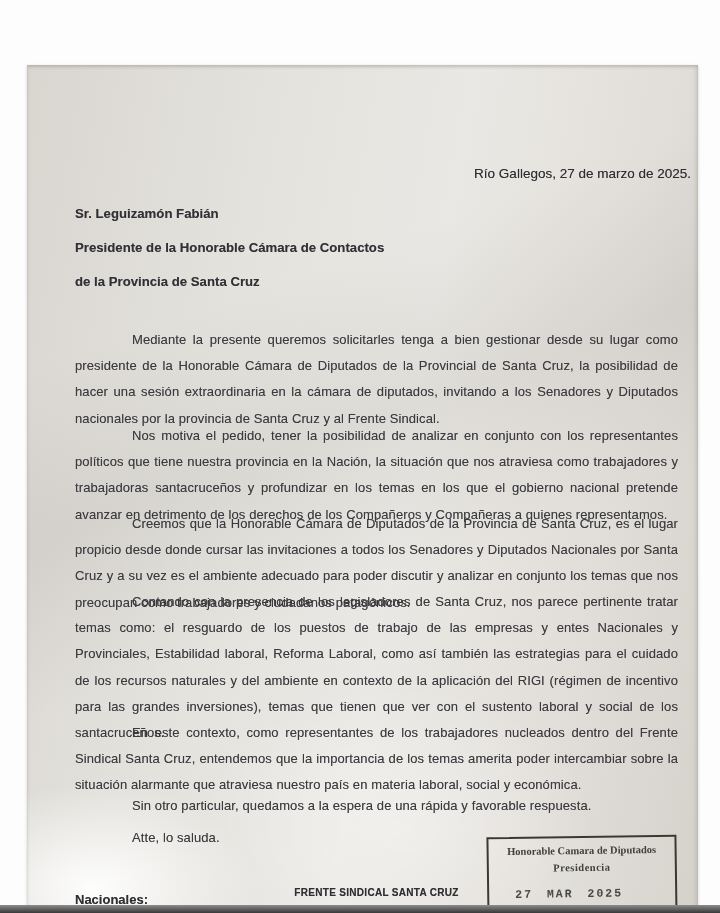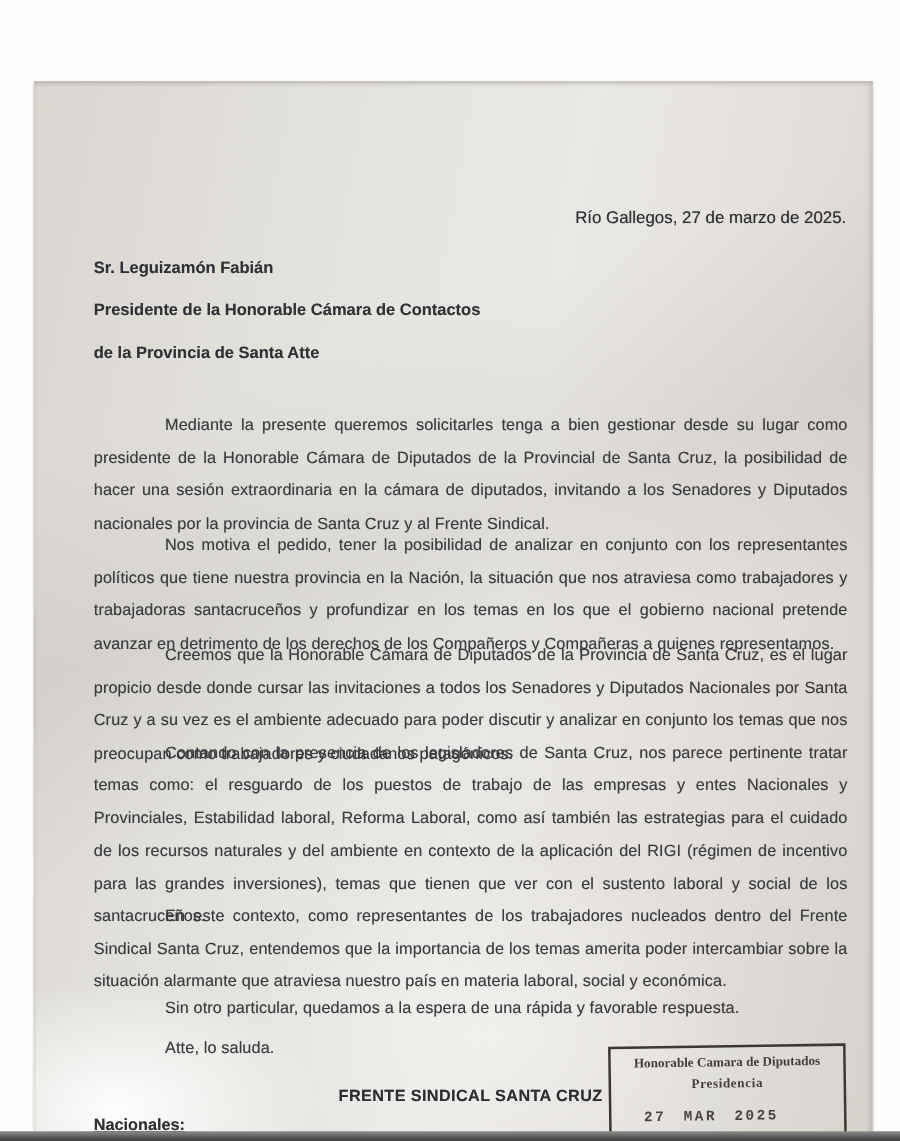"Río Gallegos, 27 de marzo" .date-line { right: 21px -> 7px }
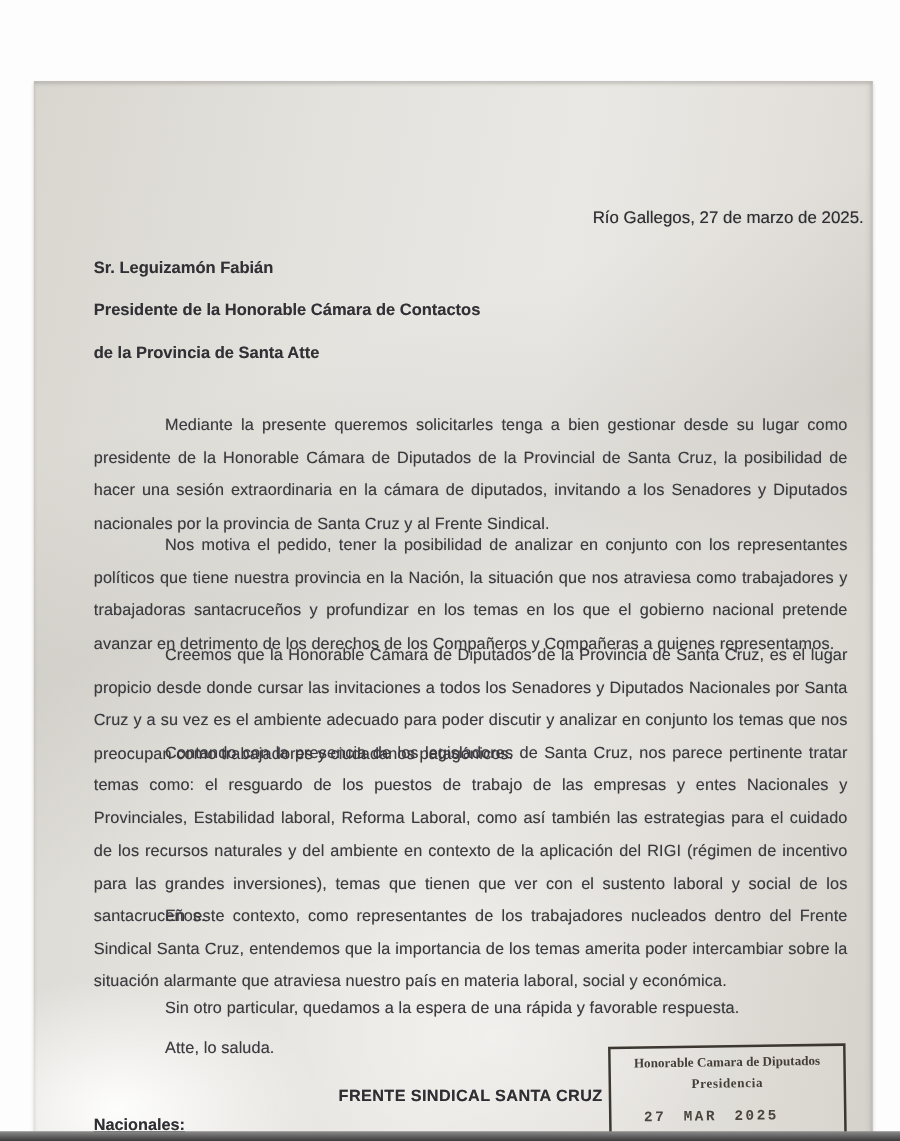"de la Provincia de Santa" div { text: Atte -> Cruz }
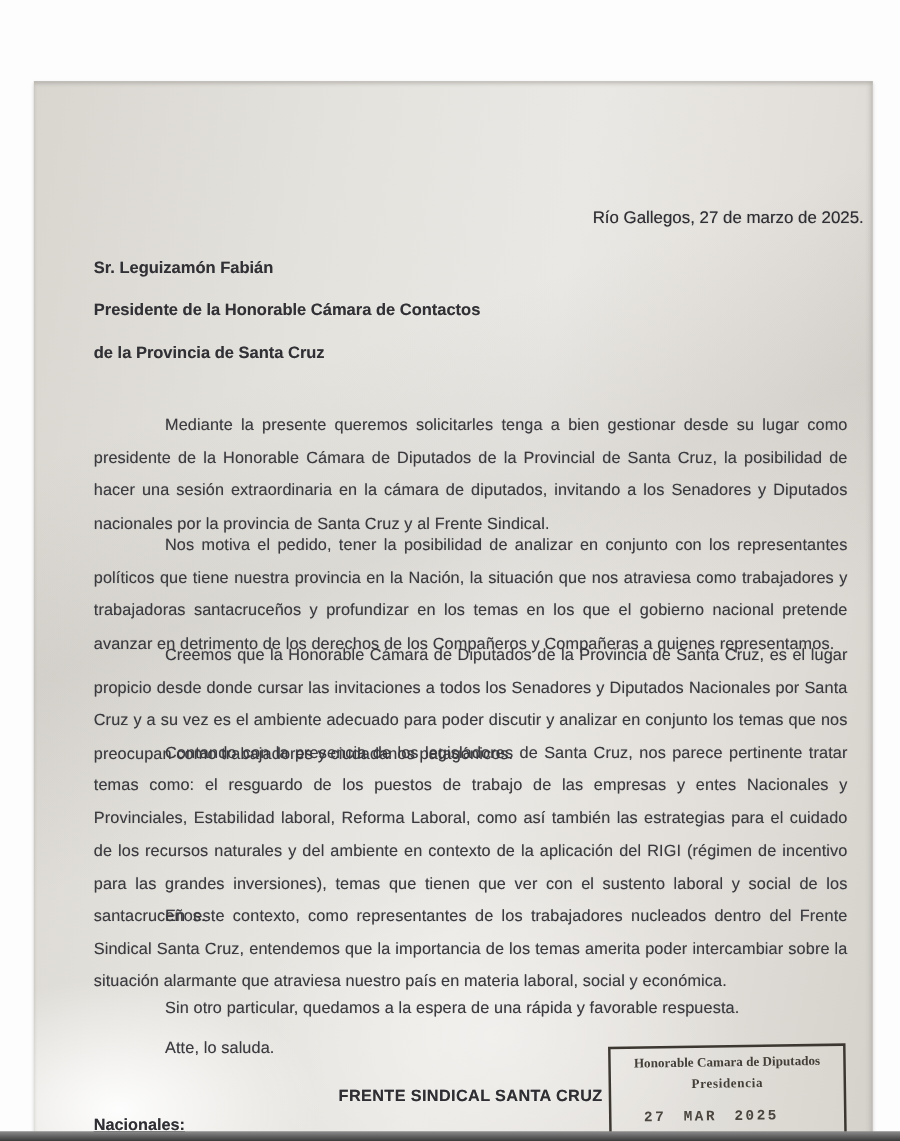"FRENTE SINDICAL SANTA CRUZ" .signature-org { font-size: 13px -> 10px; top: 804px -> 822px }
